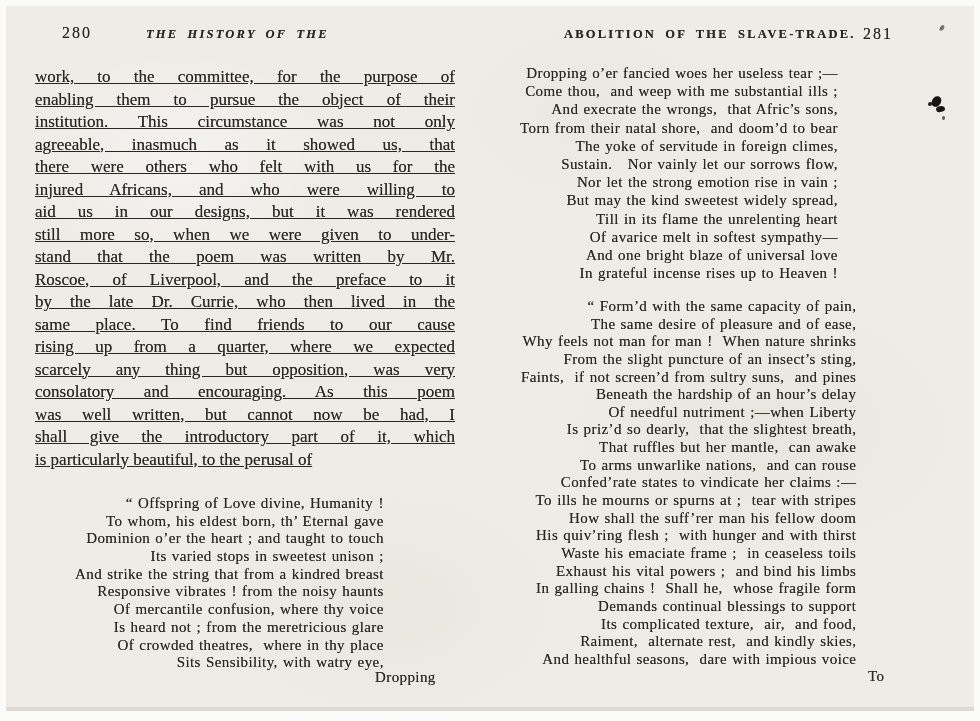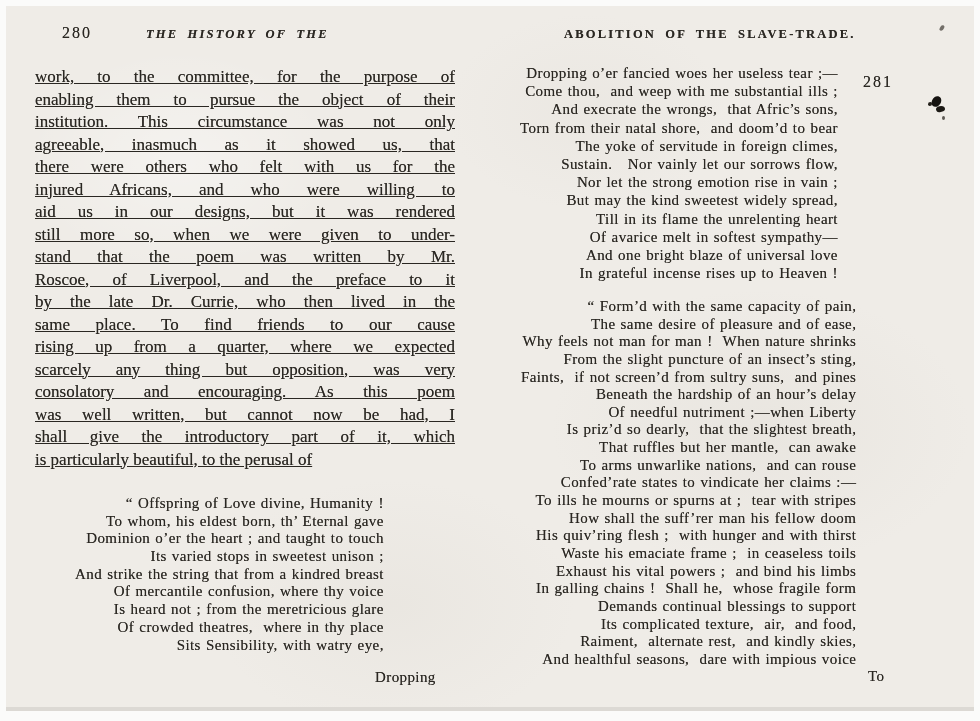"281" div.abs { margin-top: 48px -> none }
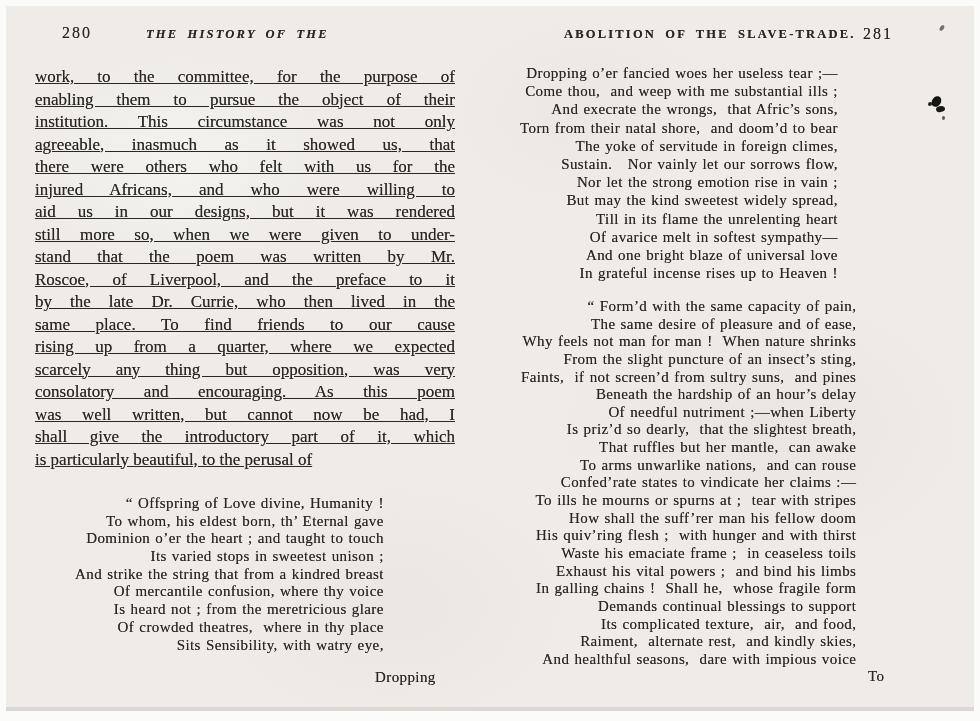"Responsive vibrates ! from the" div.vline { html: none -> <div>Responsive vibrates ! from the noisy haunts</div> }
